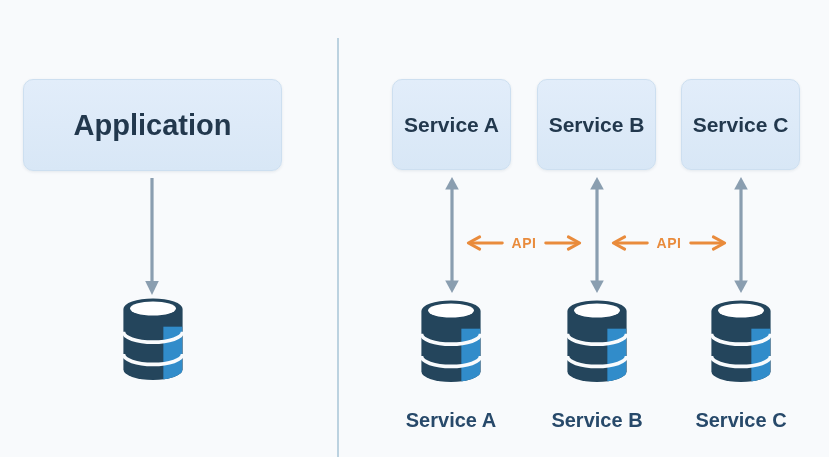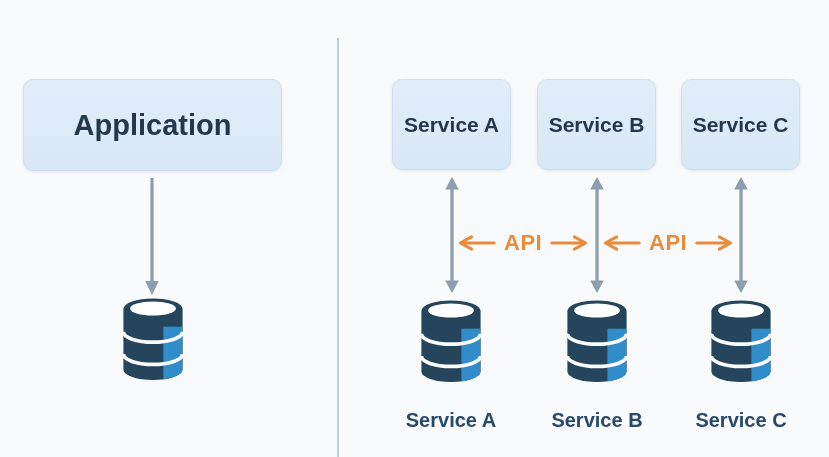"API" .api-link { font-size: 22px -> 14px; justify-content: none -> center }
